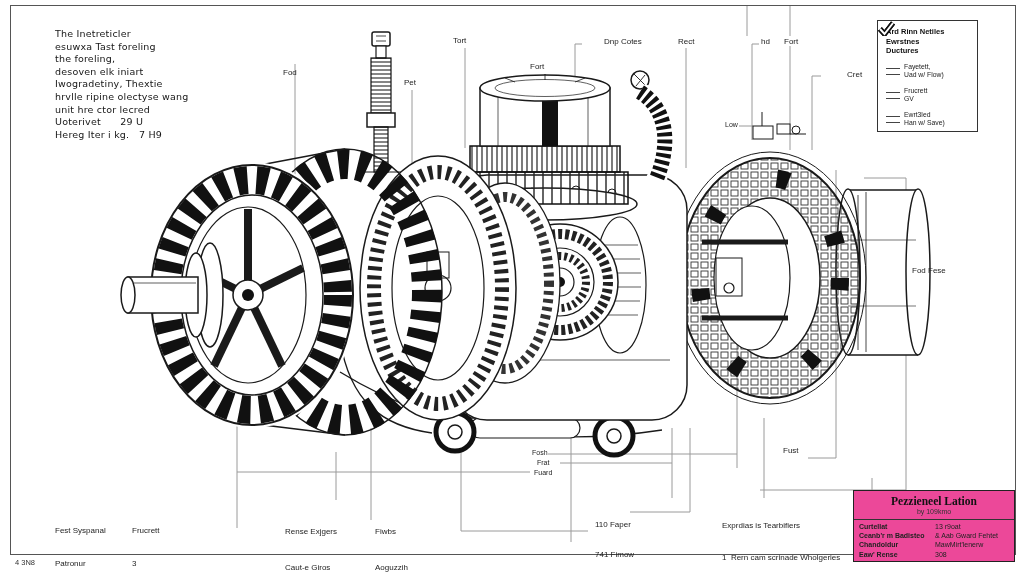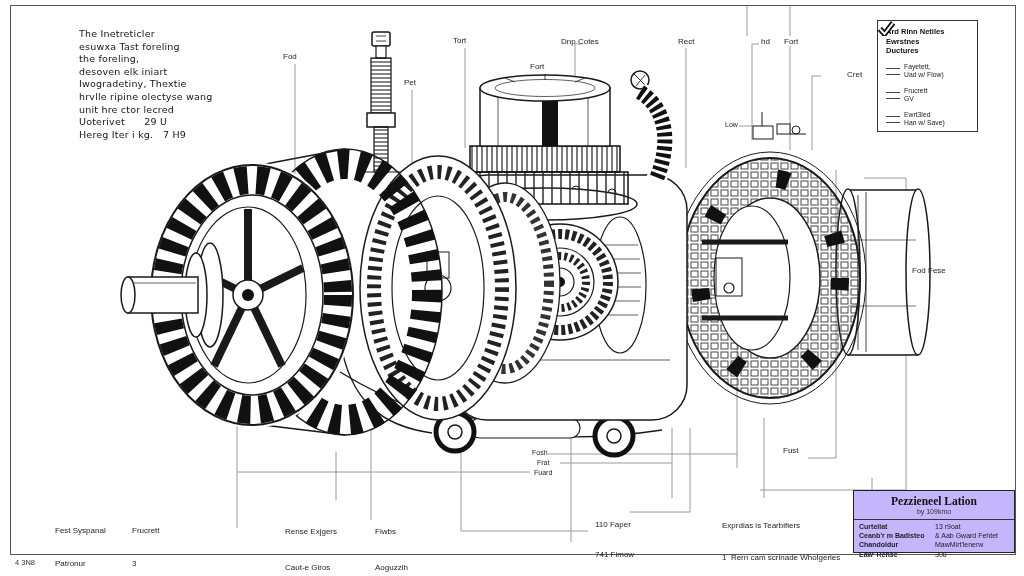"The Inetreticler" #intro { margin-left: 24px -> none }
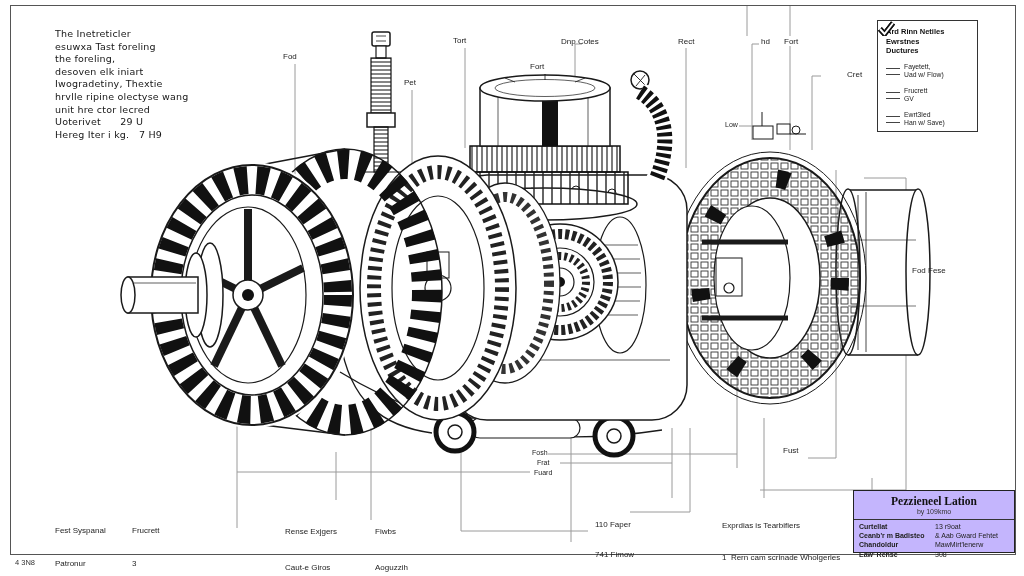"Dnp Cotes" div.lbl { left: 561px -> 604px }
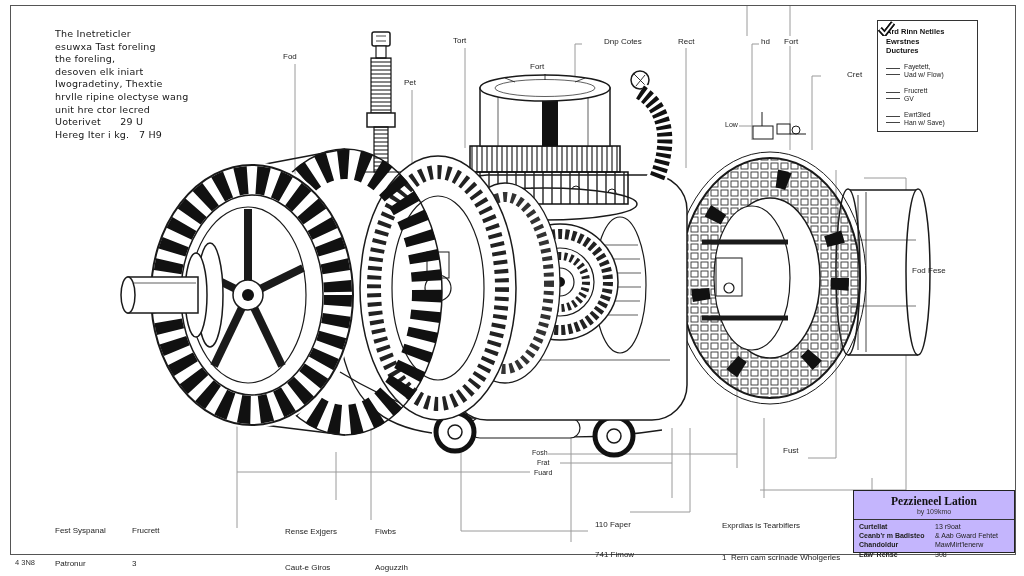"Fod" div.lbl { top: 52px -> 68px }
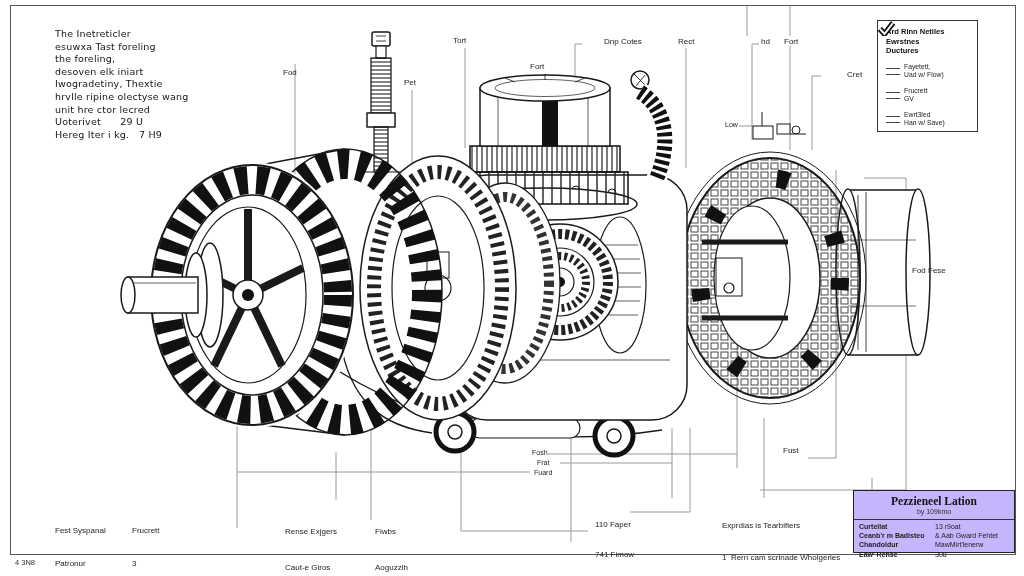"Pezzieneel Lation" #titleblock { background: #c4b5fd -> #ec4899; height: 63px -> 72px }
